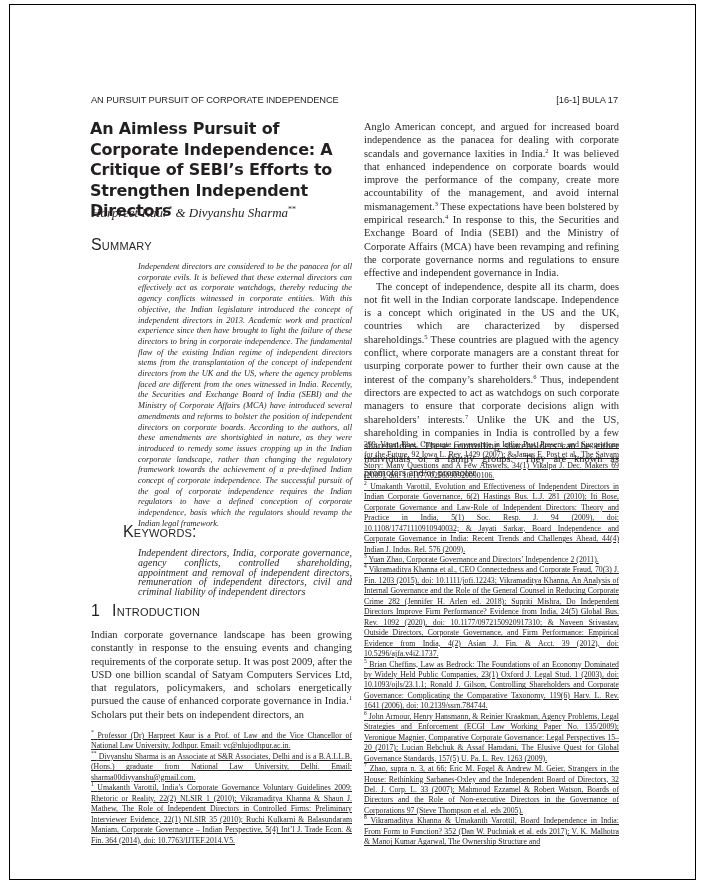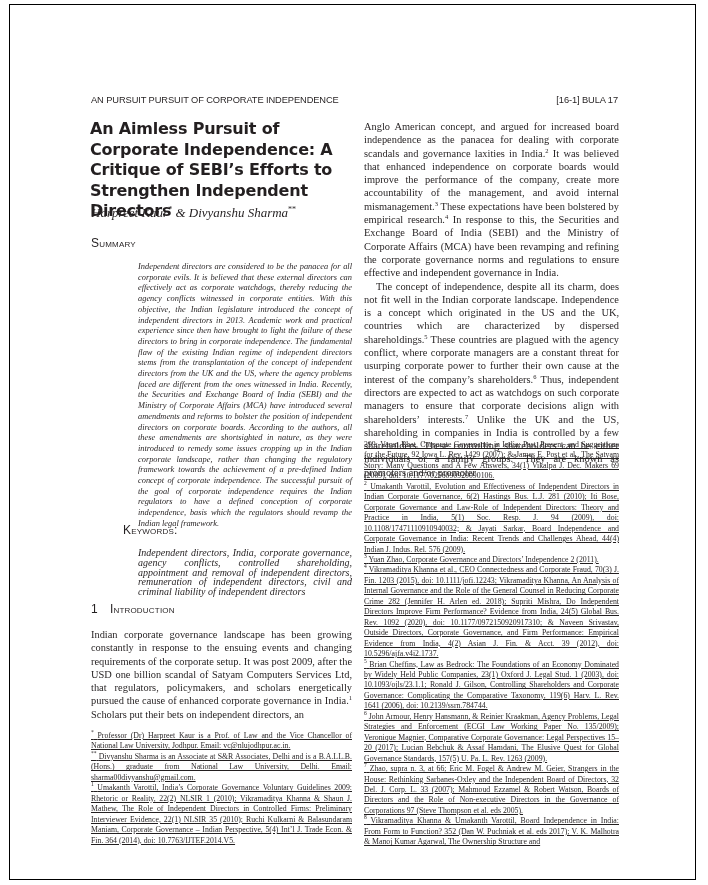"Summary" .section-head { font-size: 12px -> 16px }
